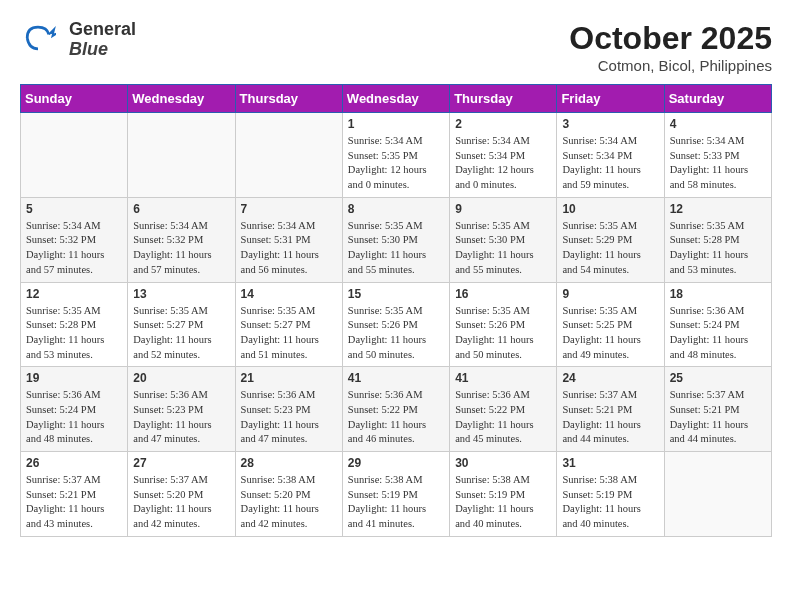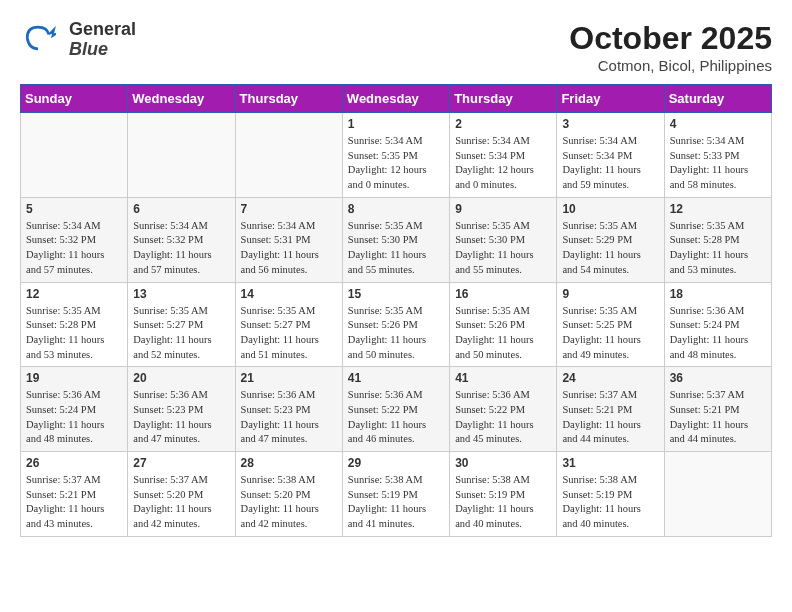"36" span.day-num { text: 36 -> 25 }
